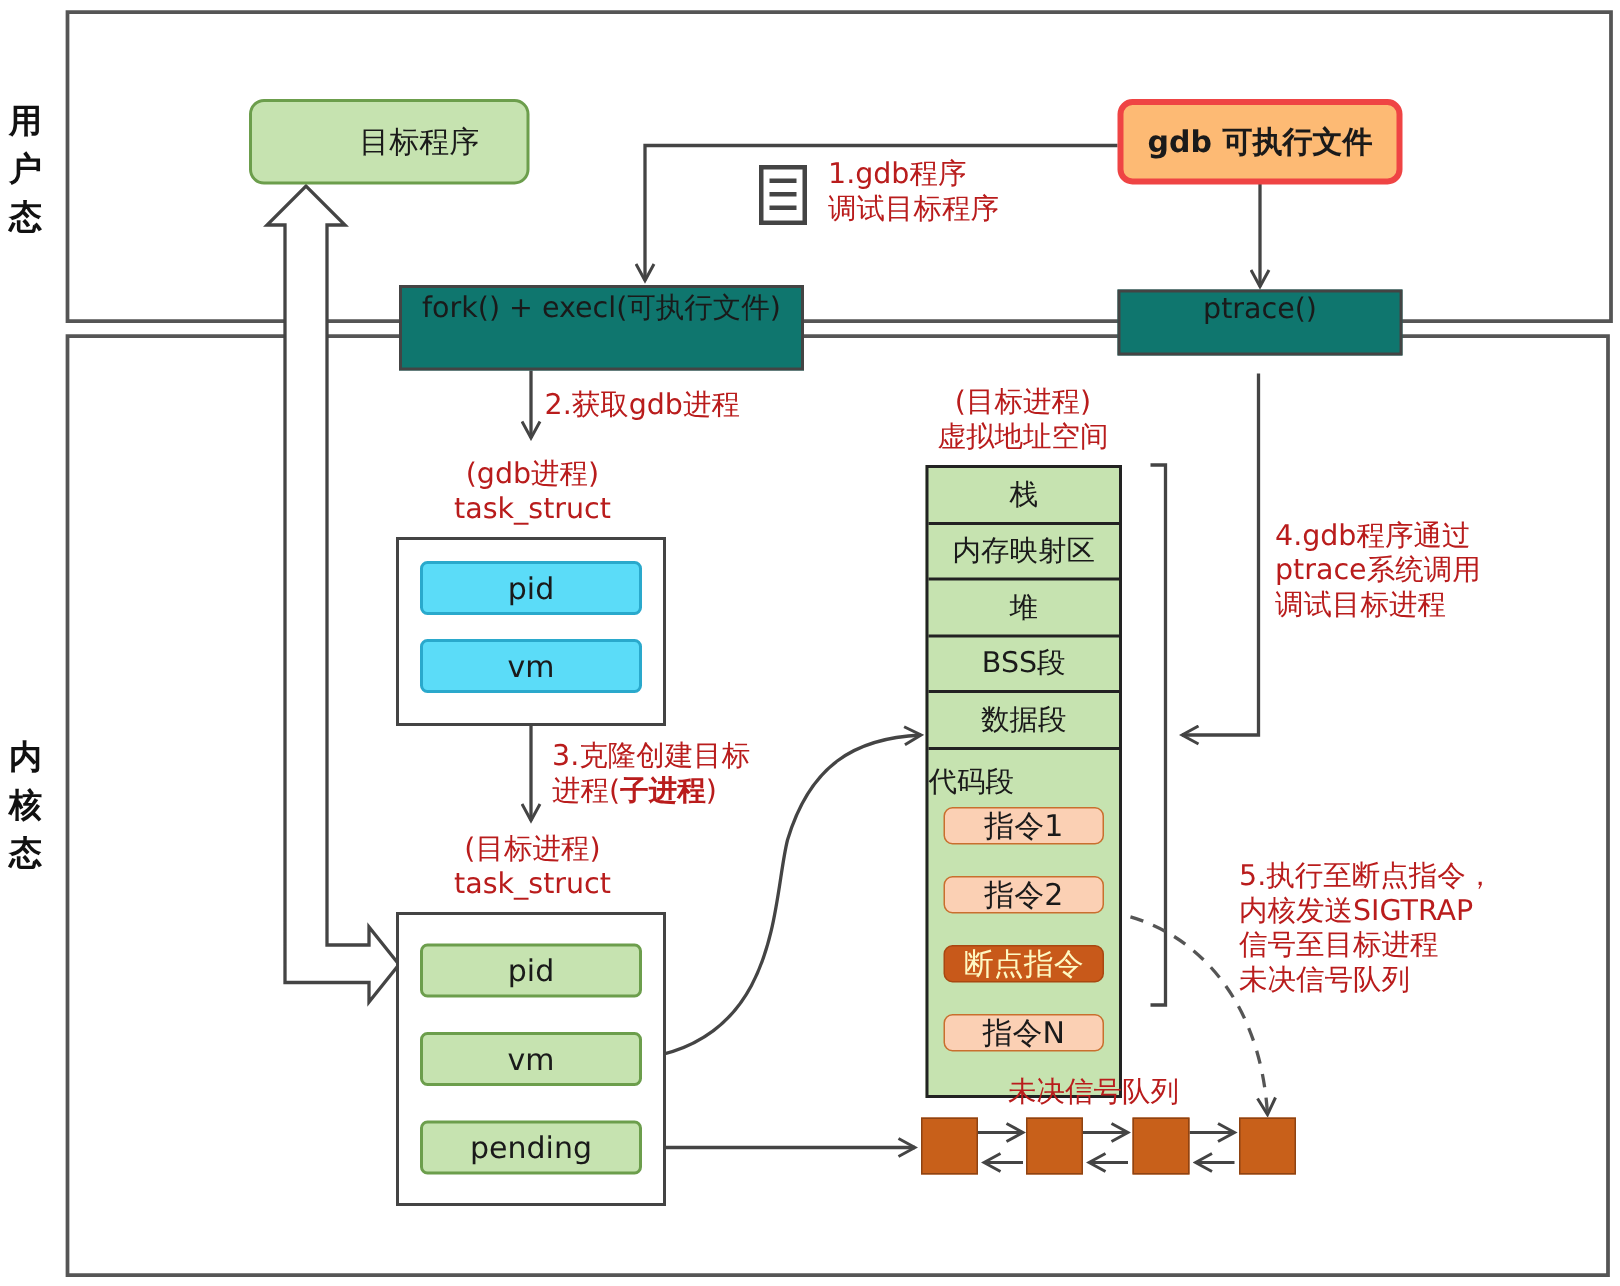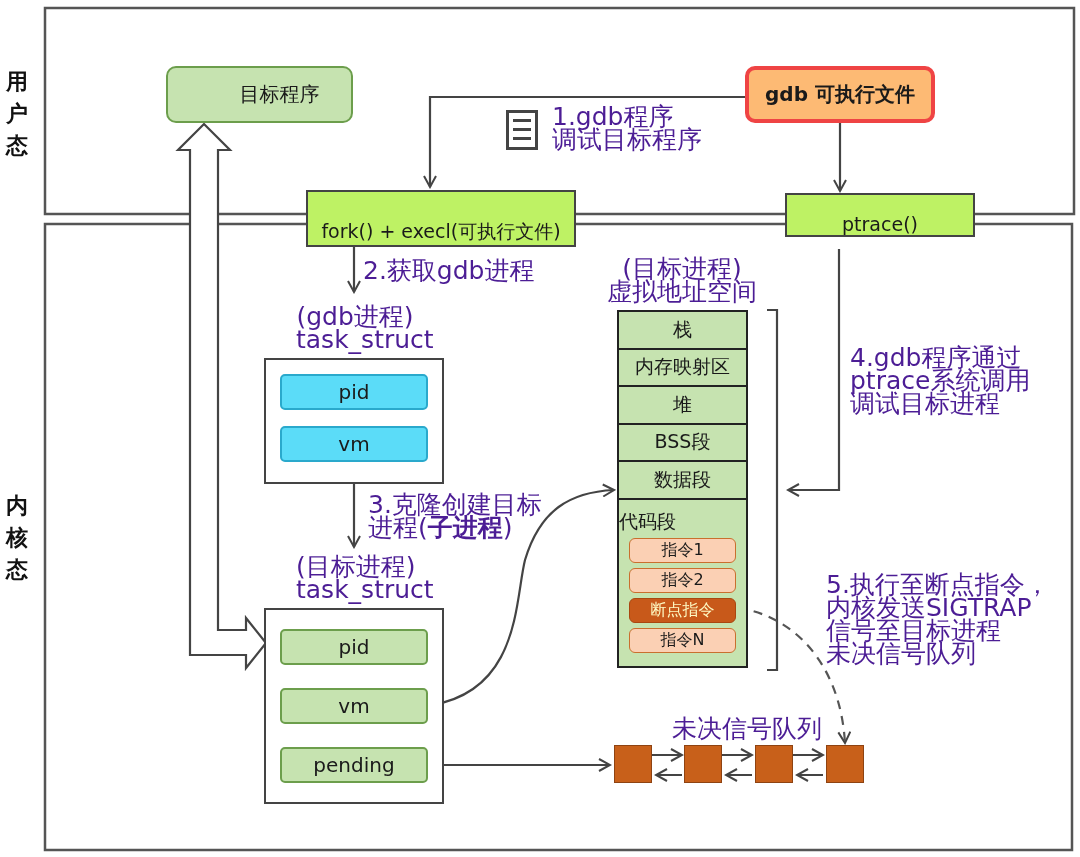"1.gdb程序" .lbl { color: #4c1d95 -> #b91c1c; font-size: 25px -> 19px }
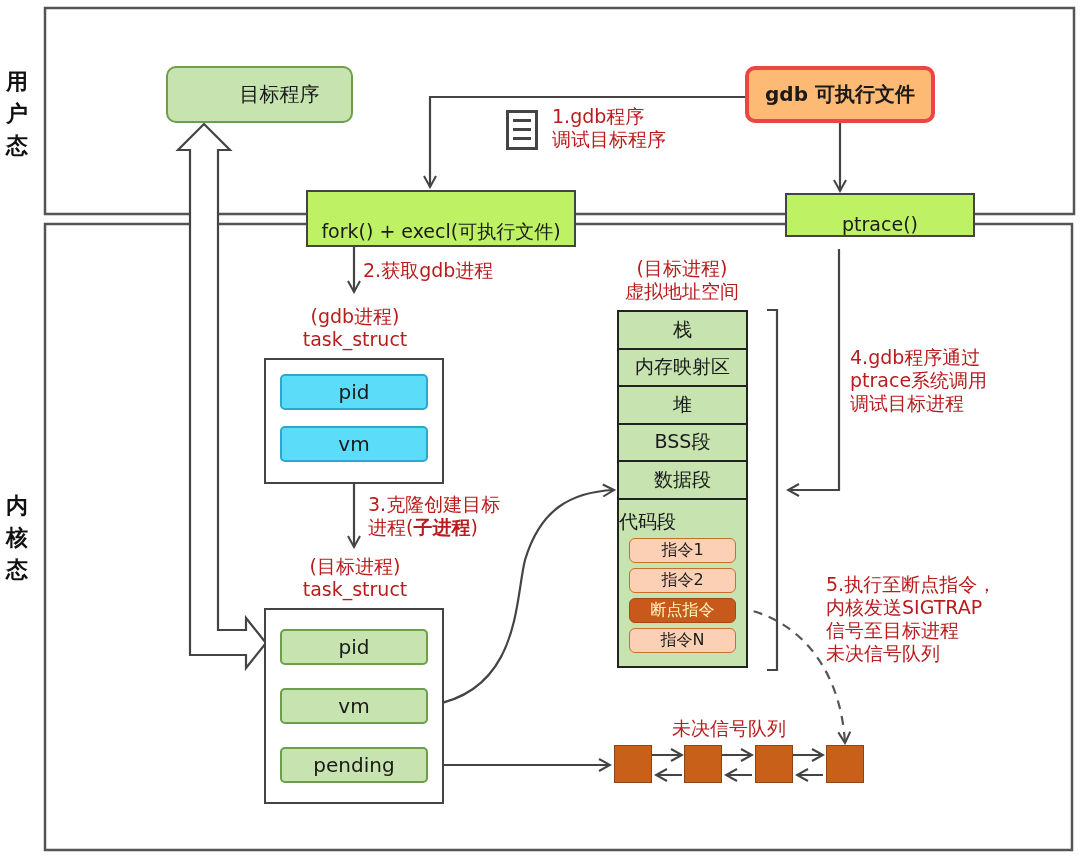"fork() + execl(可执行文件)" .plain { align-items: flex-end -> flex-start; background: #bef264 -> #0f766e; margin-left: 40px -> none }
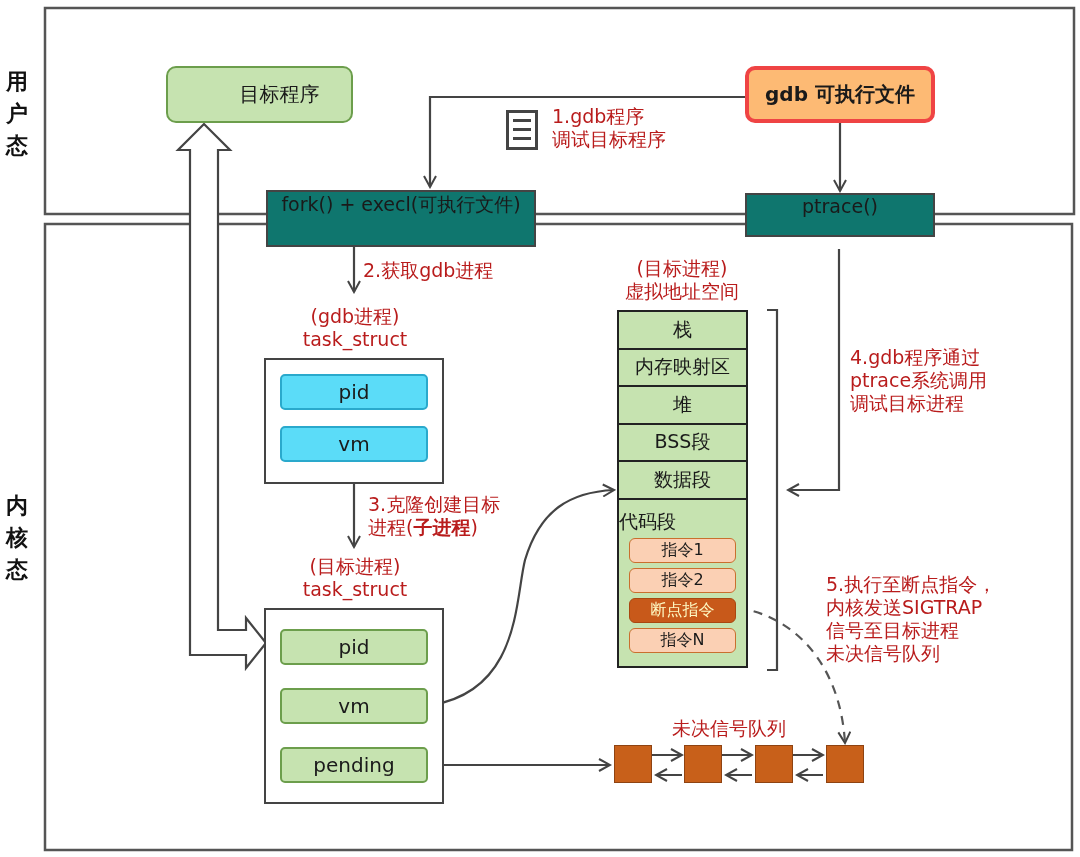"指令1" .instr { font-size: 16px -> 20px; margin: 2px 10px 5px 10px -> 2px 10px 21px 10px }
